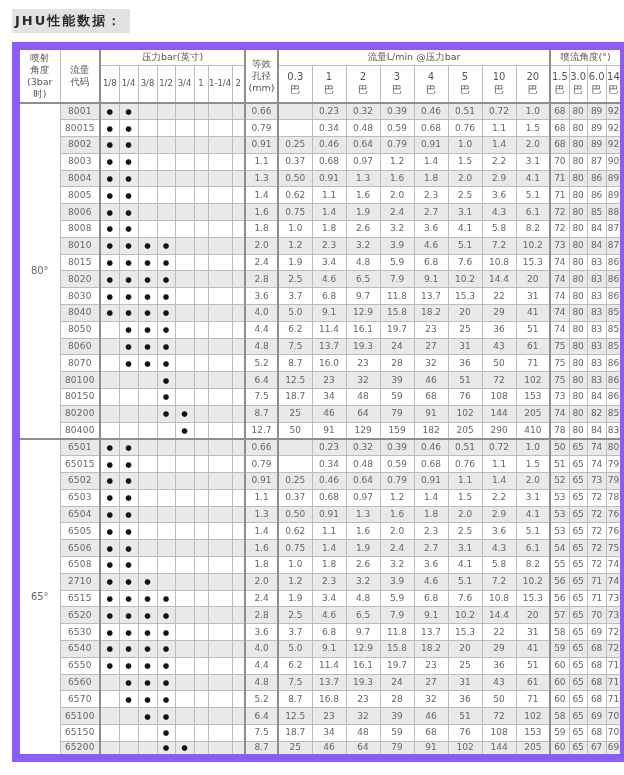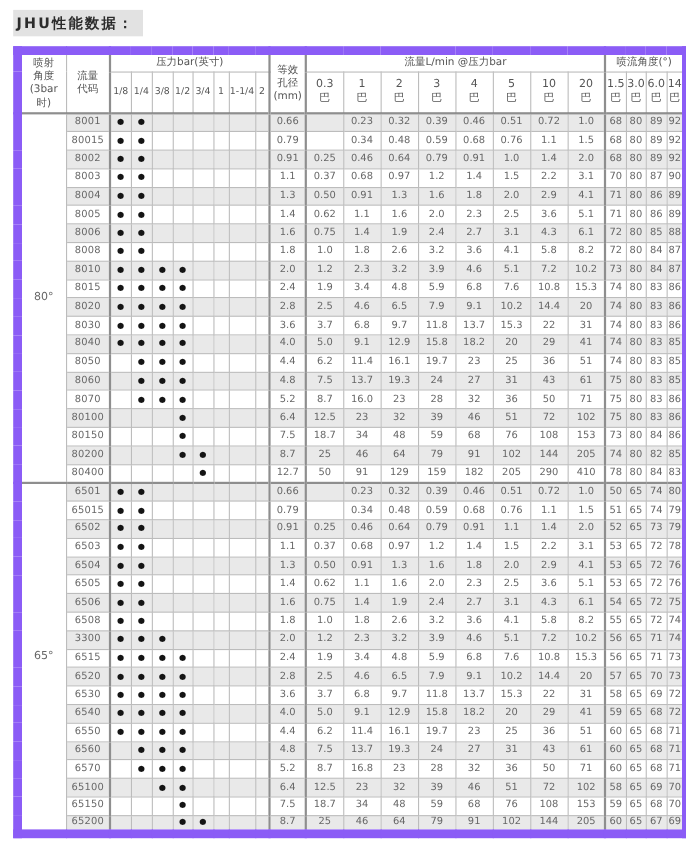"3300" td.code-cell { text: 3300 -> 2710 }
